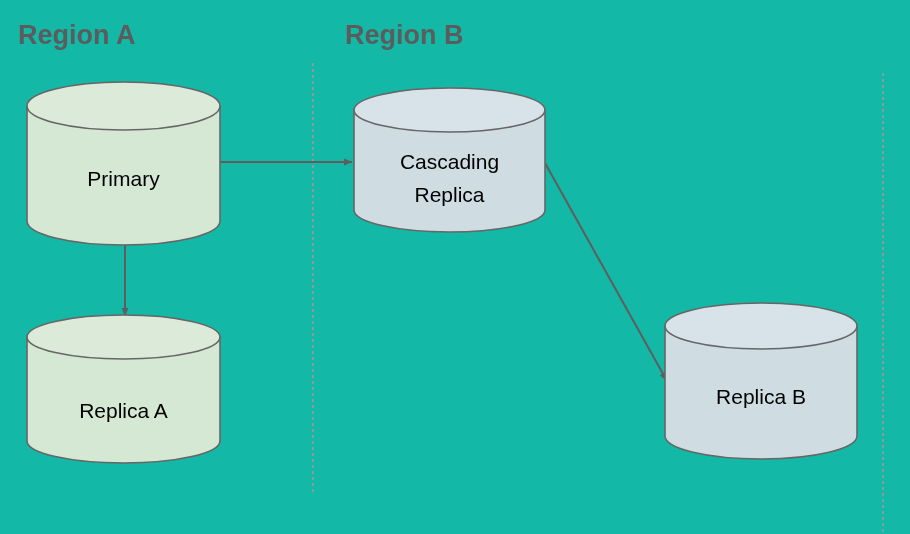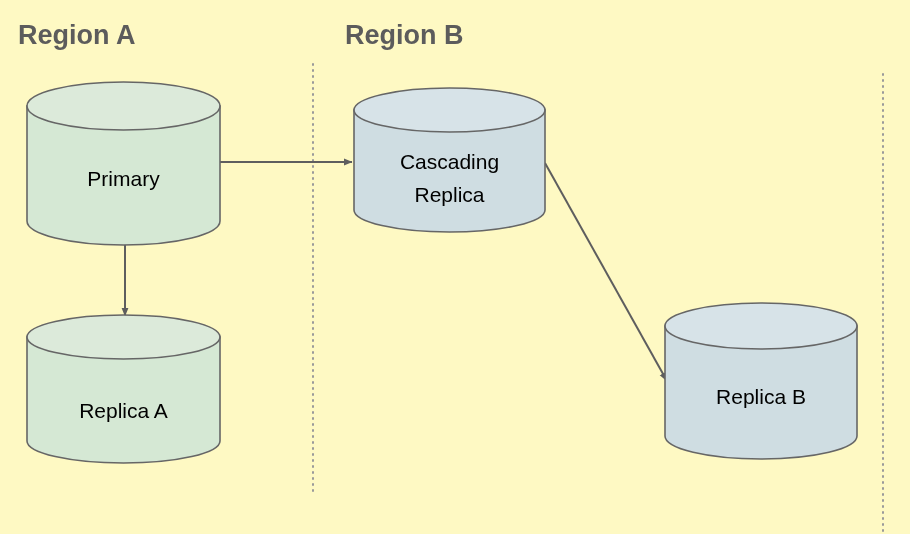"Region A" #canvas { background: #fef9c3 -> #14b8a6 }
